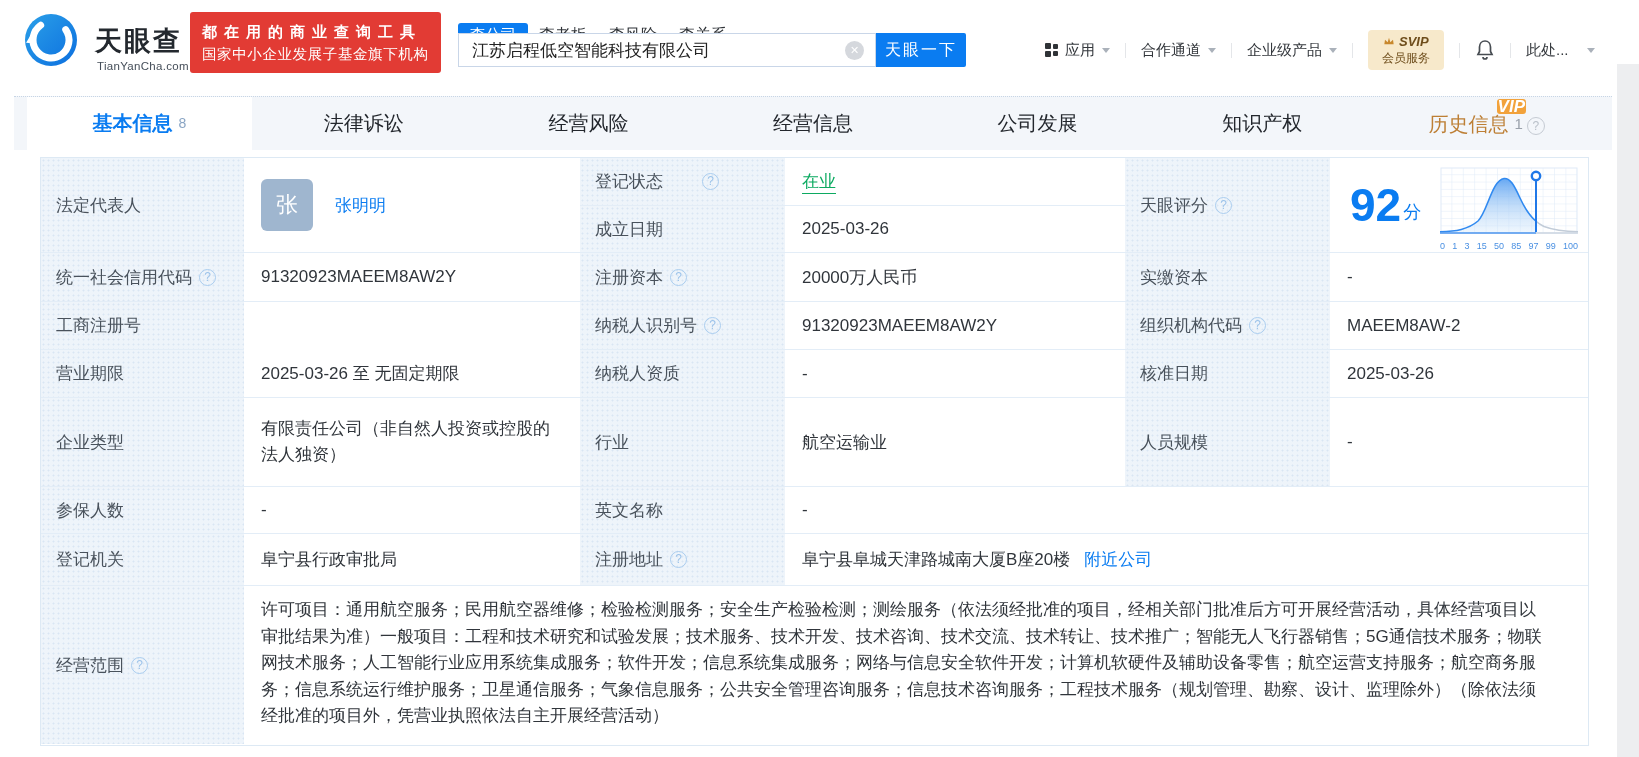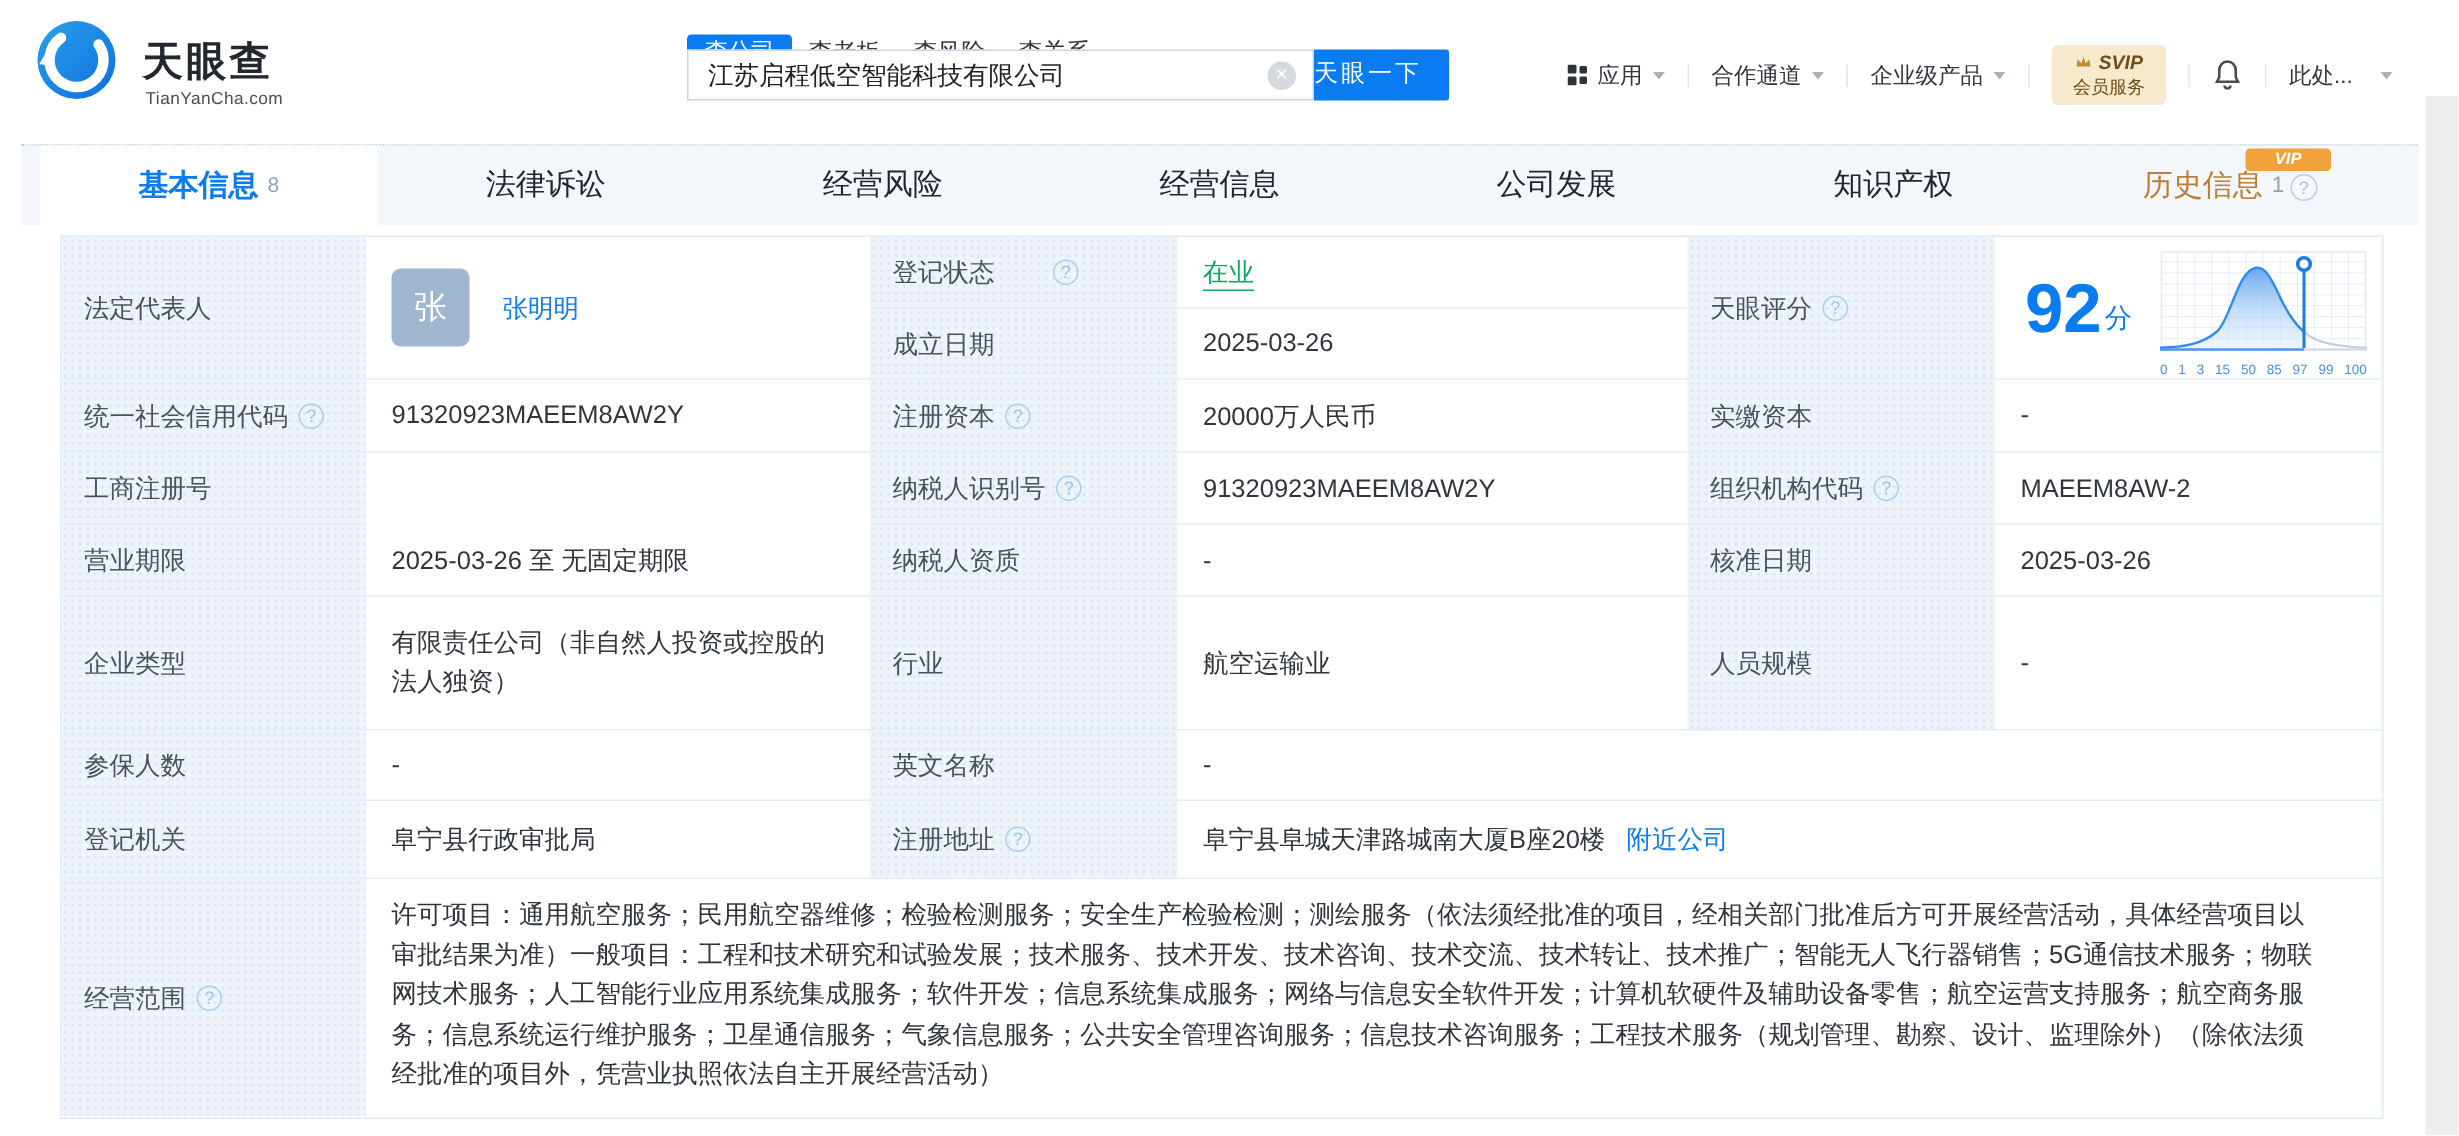"都在用的商业查询工具" div.abs { html: none -> <div> <div>都在用的商业查询工具</div> <div>国家中小企业发展子基金旗下机构</div> </div> }
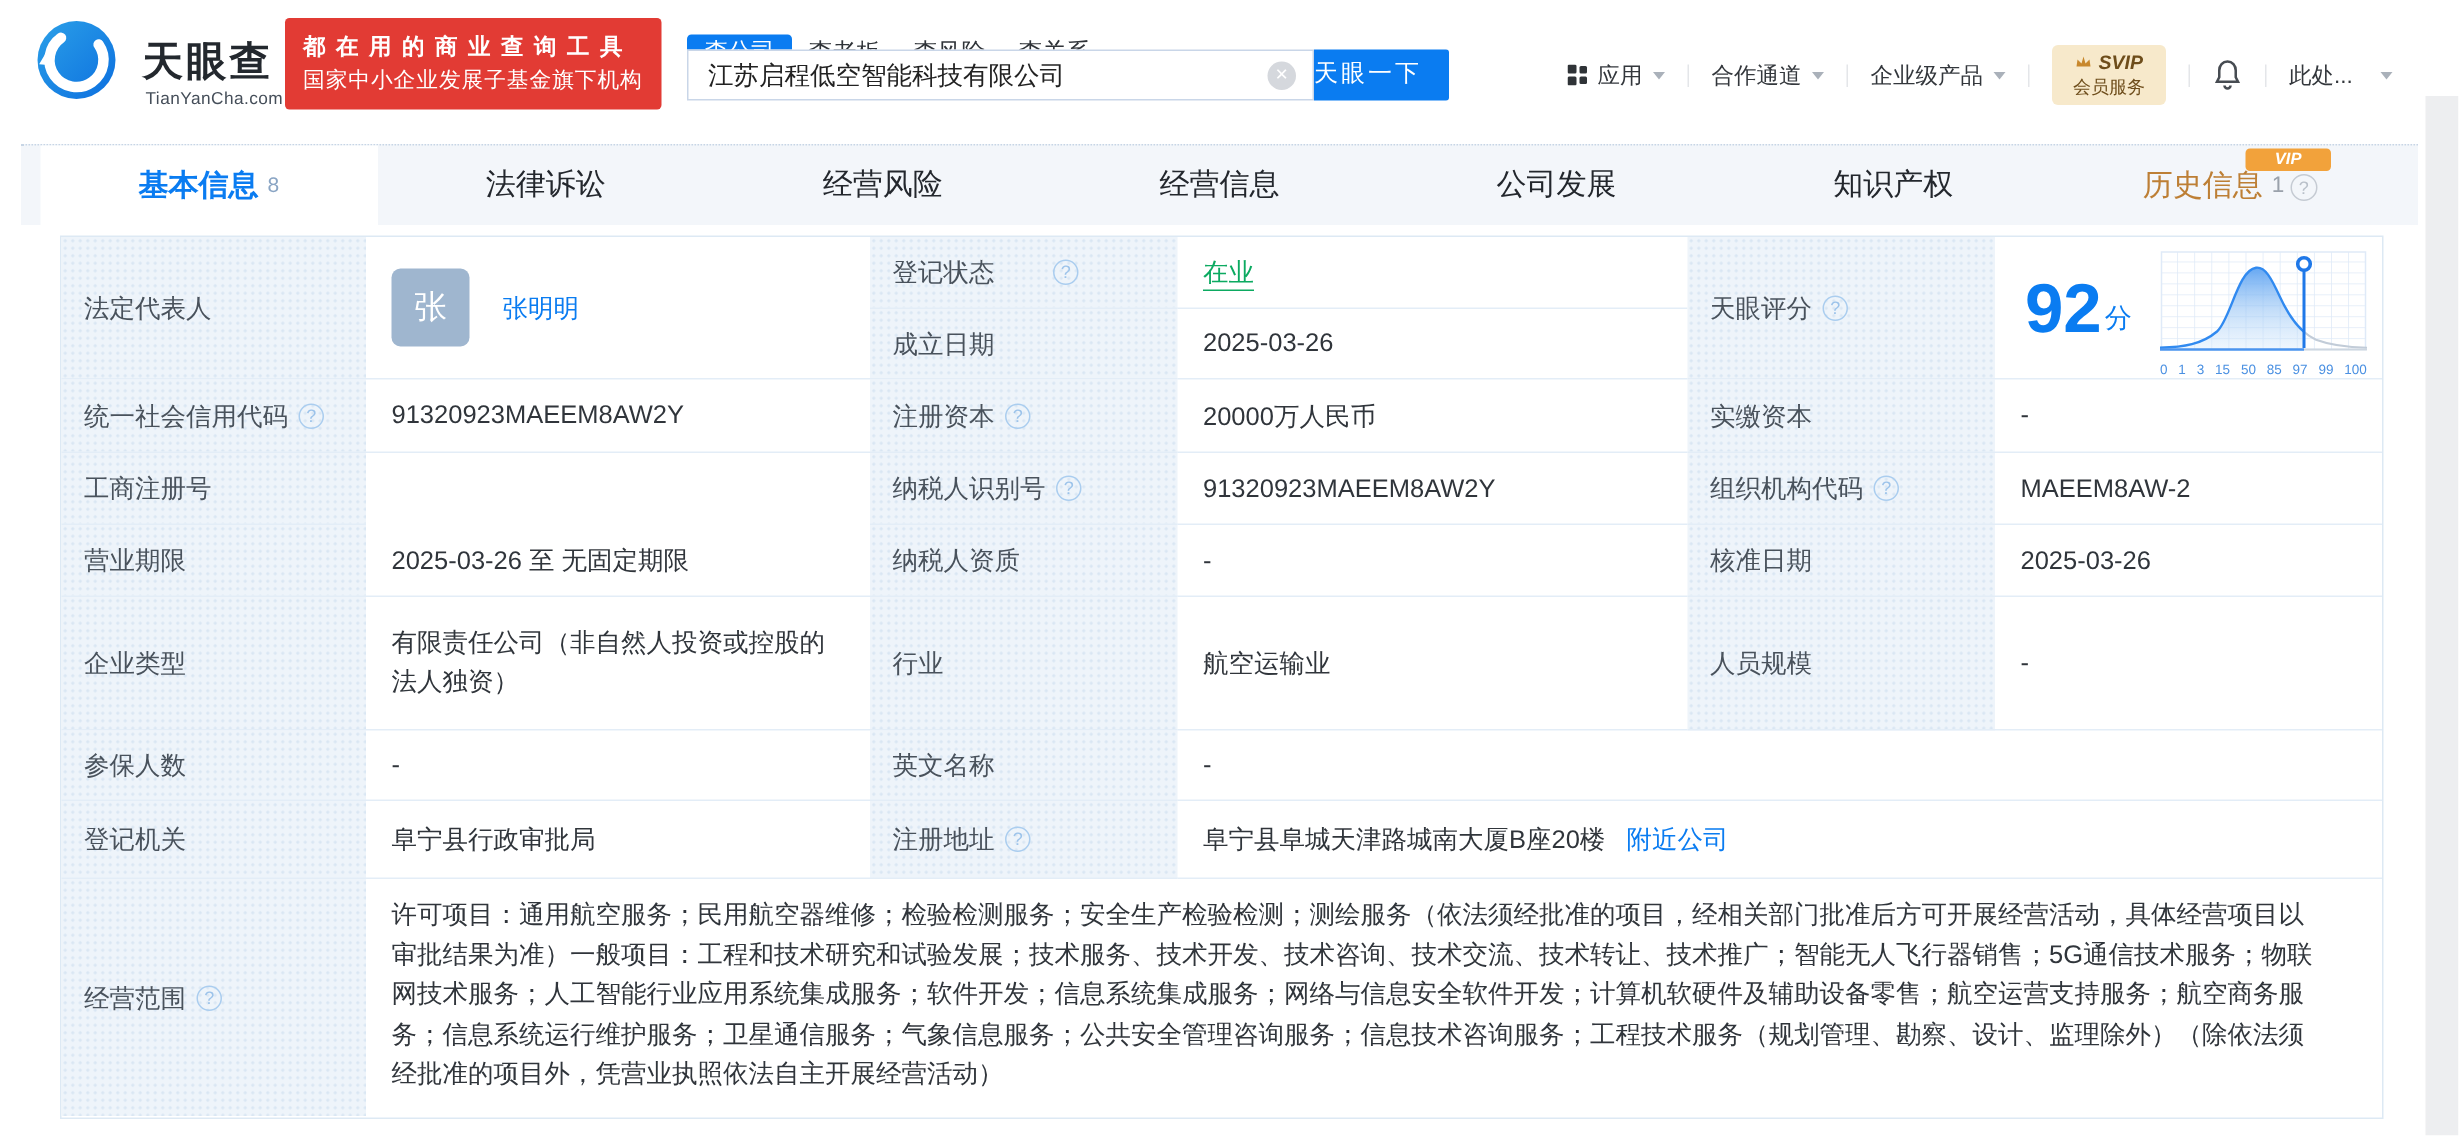"天眼一下" #search-btn { text-align: left -> center }
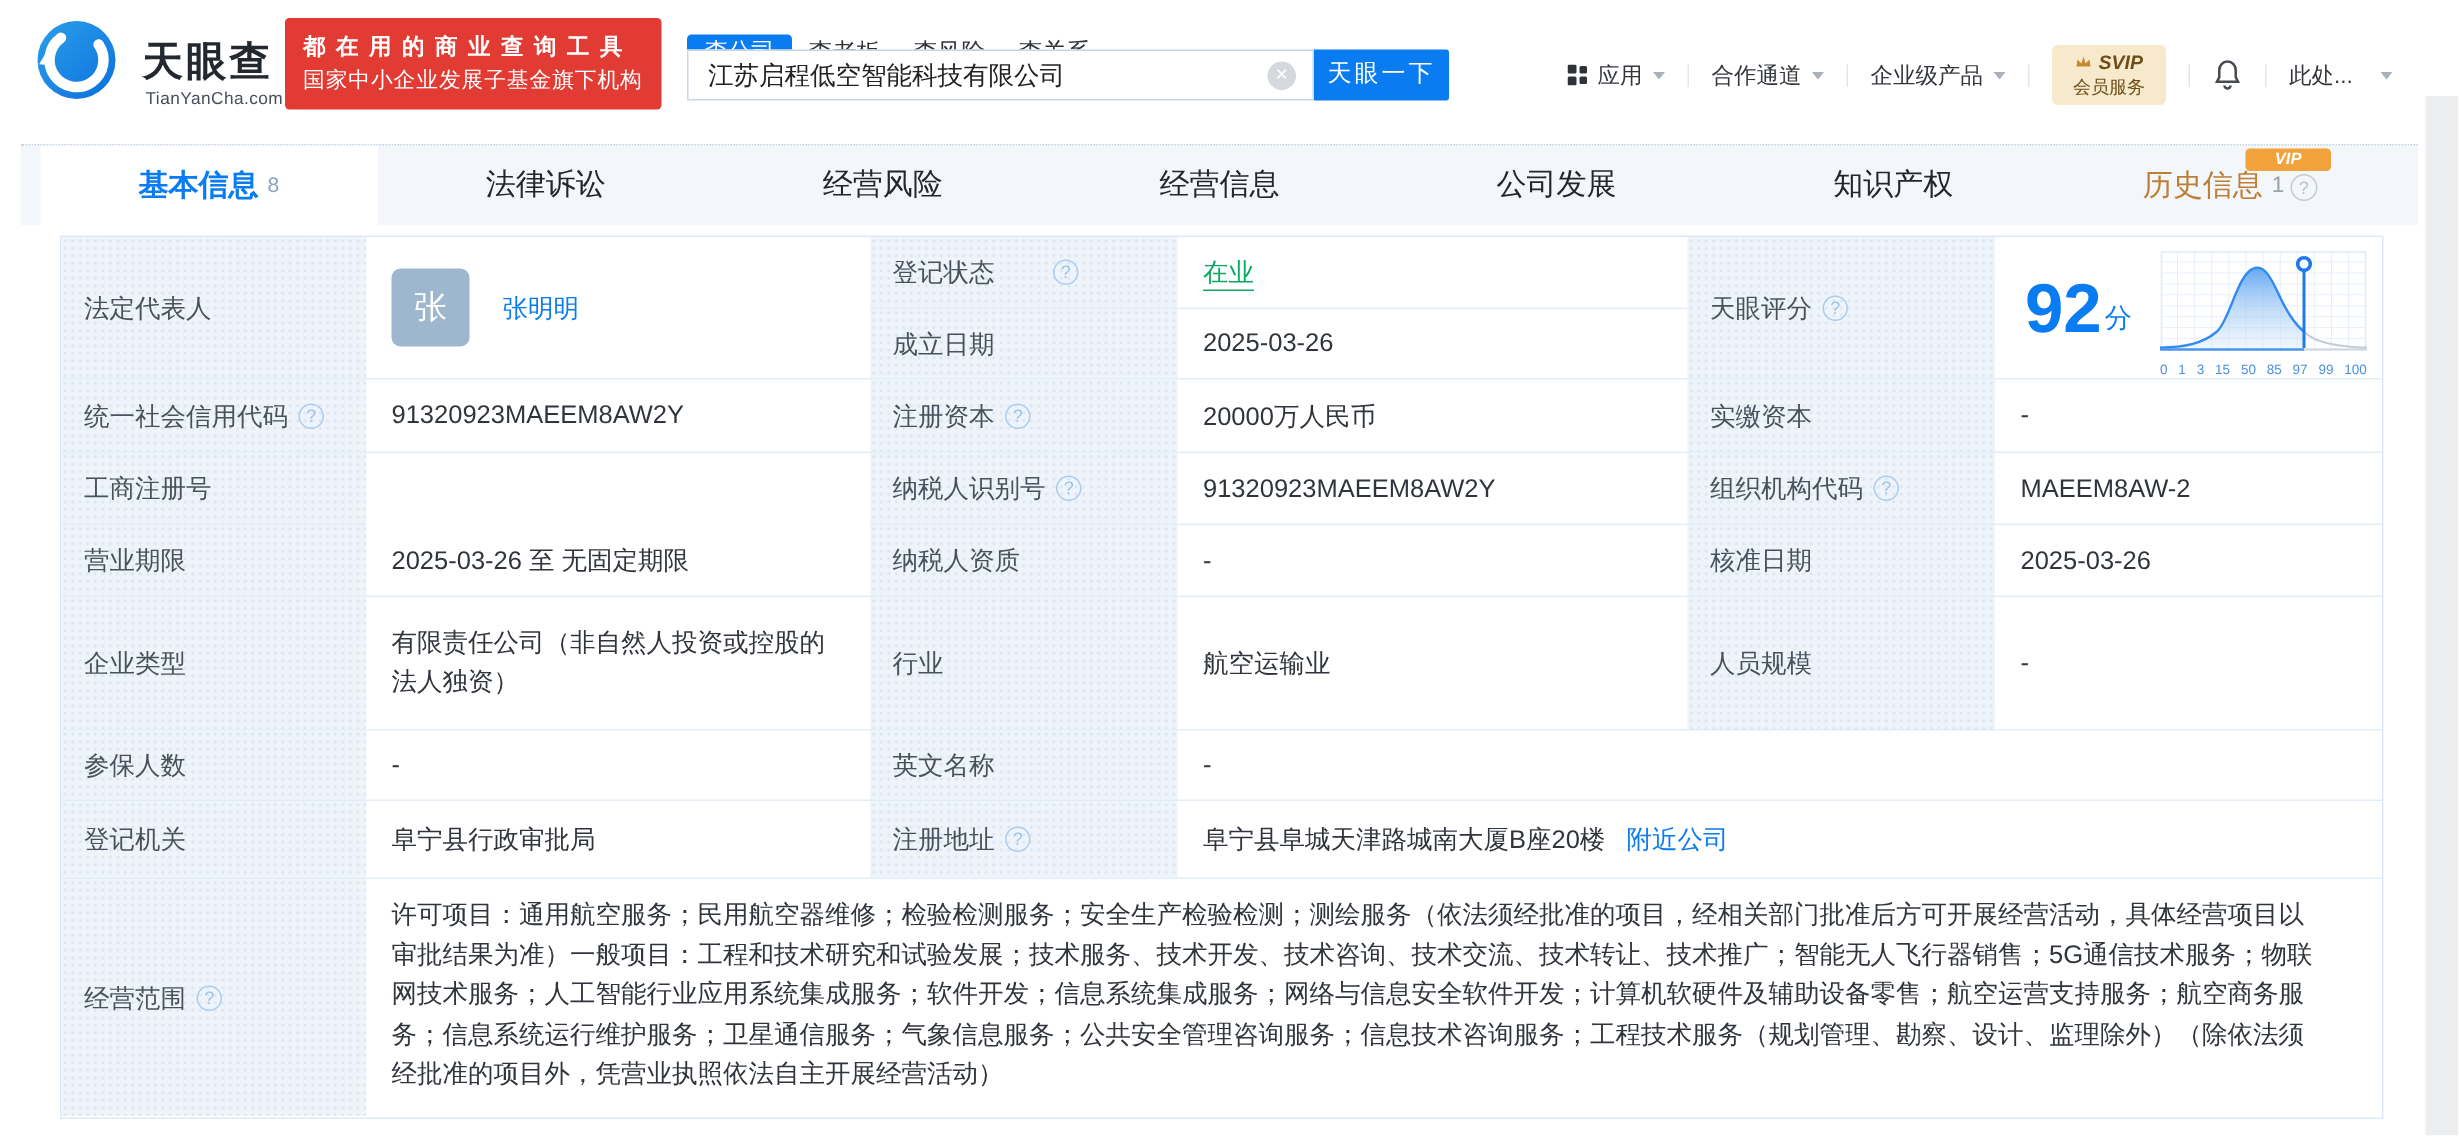"VIP" #vip-ribbon { font-size: 11px -> 17px; padding: 0 20px -> 0 1px }
